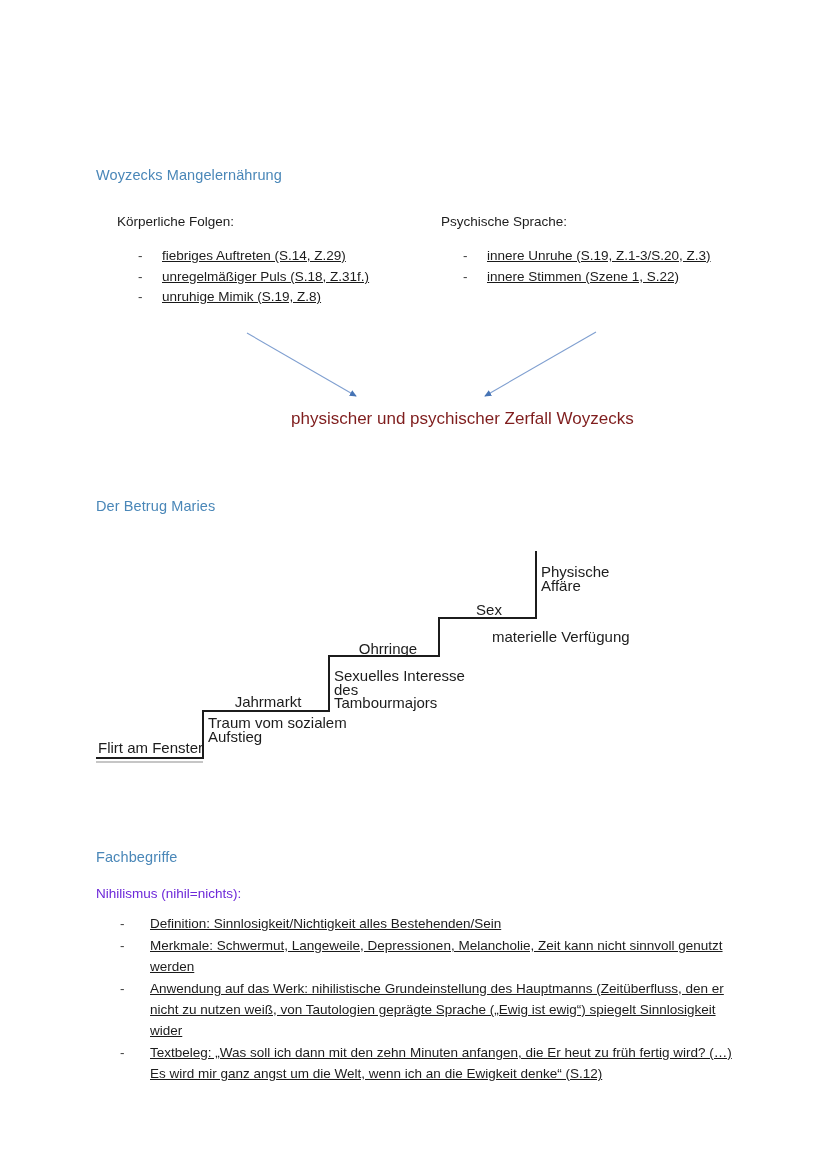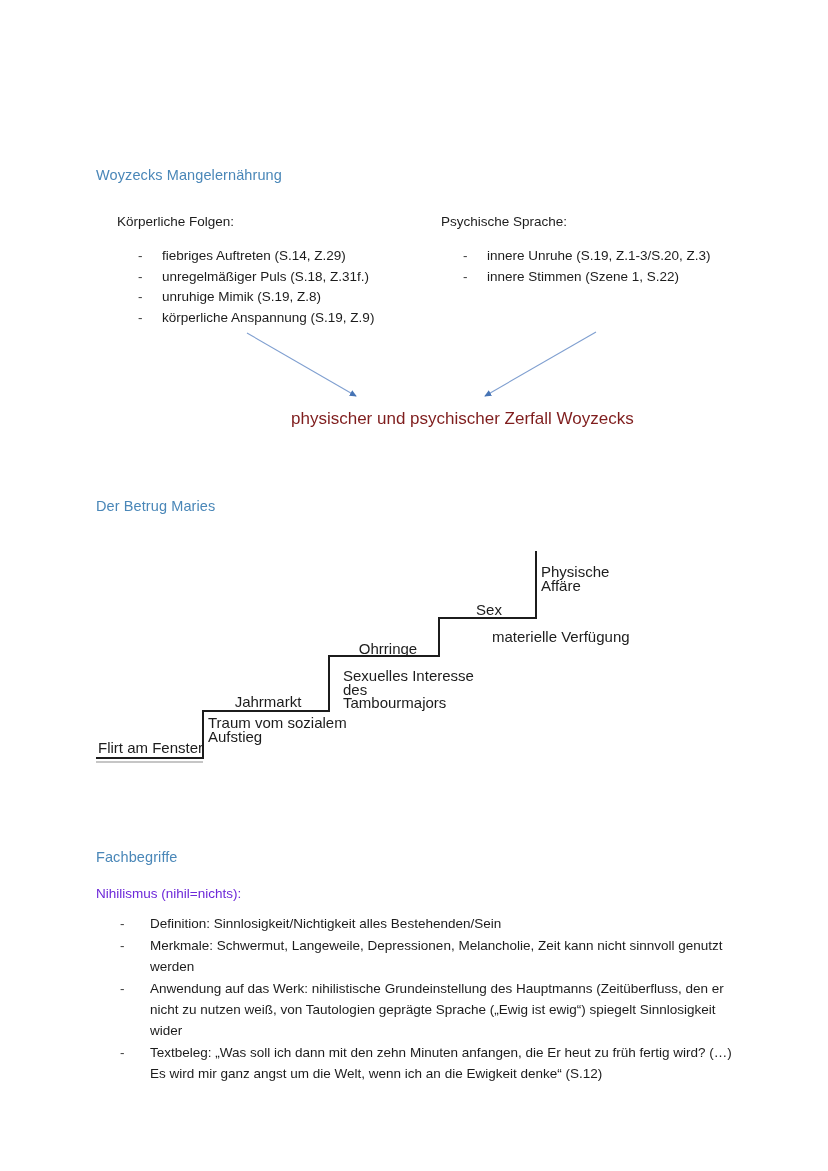"fiebriges Auftreten (S.14, Z.29)" .bullet-list { text-decoration: none -> underline }
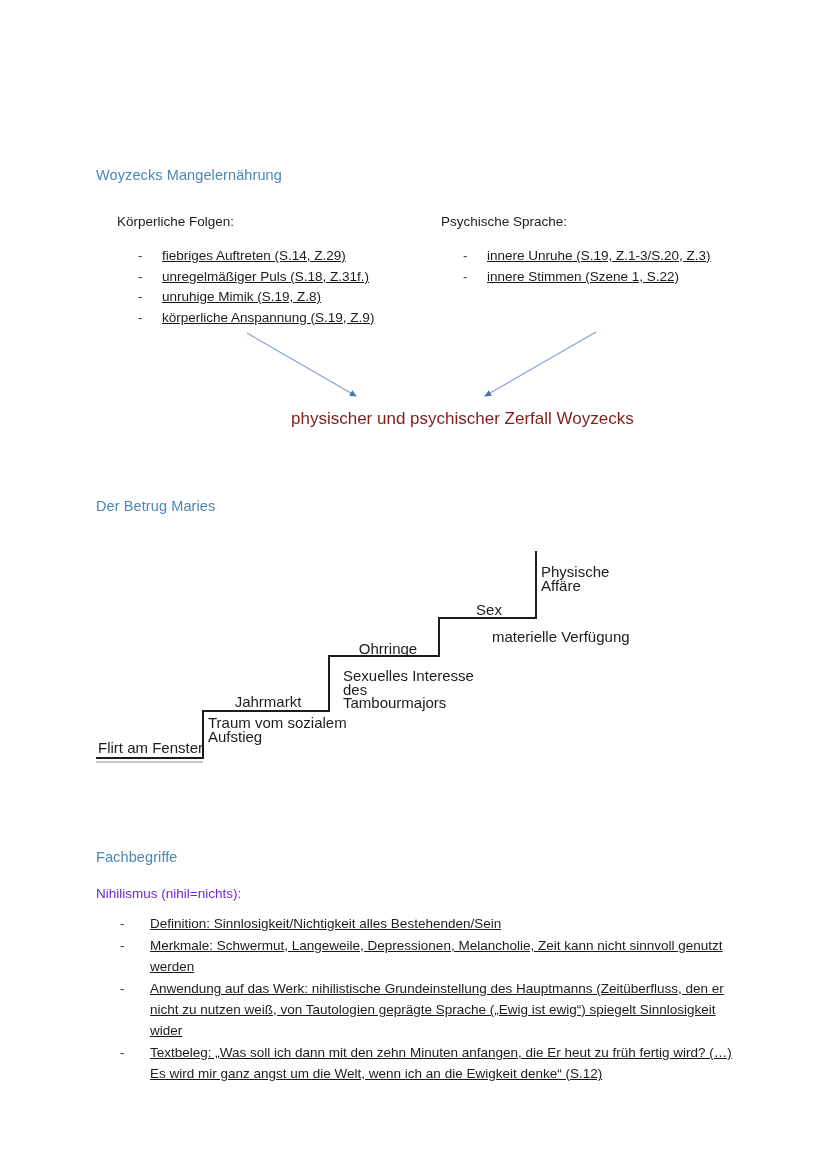"körperliche Anspannung (S.19, Z.9)" li { html: <li>körperliche Anspannung (S.19, Z.9)</li> -> none }
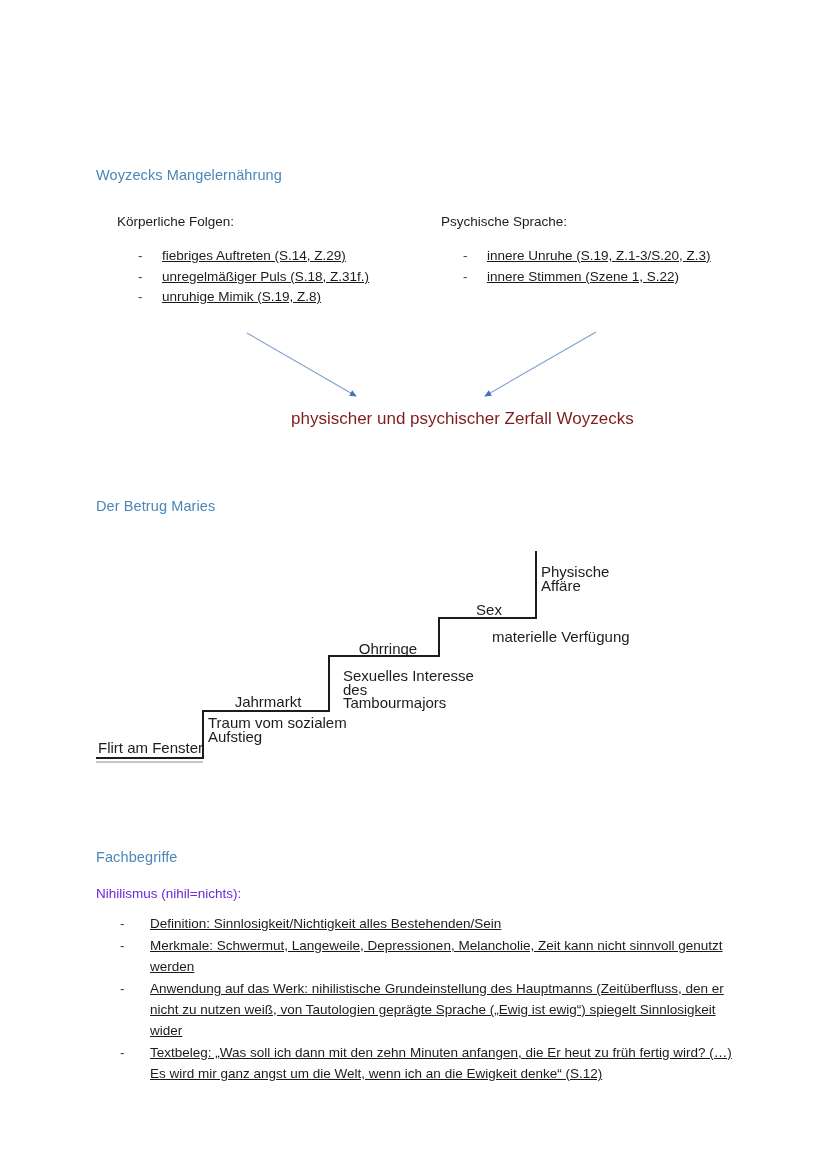"Sexuelles Interesse" div.stair-label { left: 343px -> 334px }
